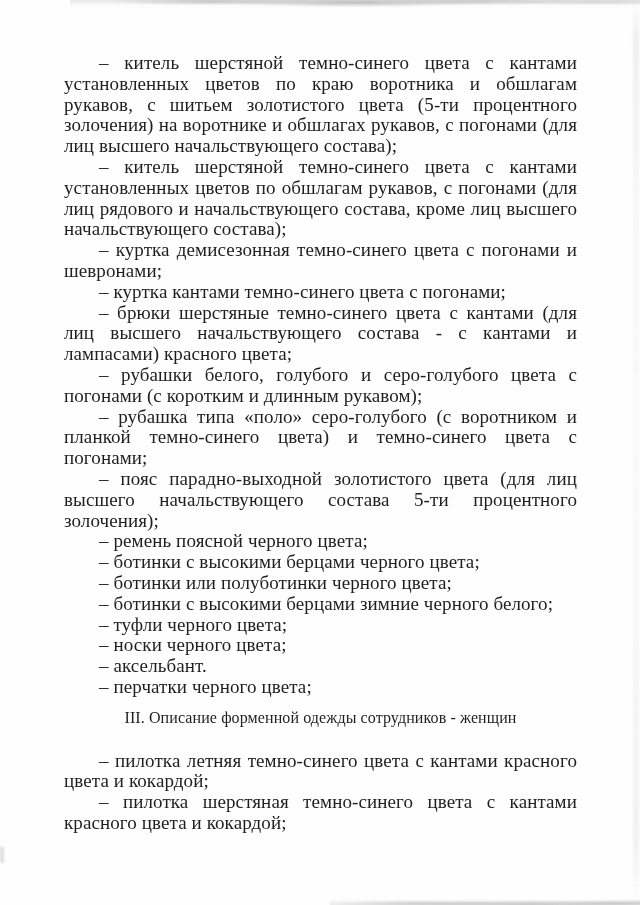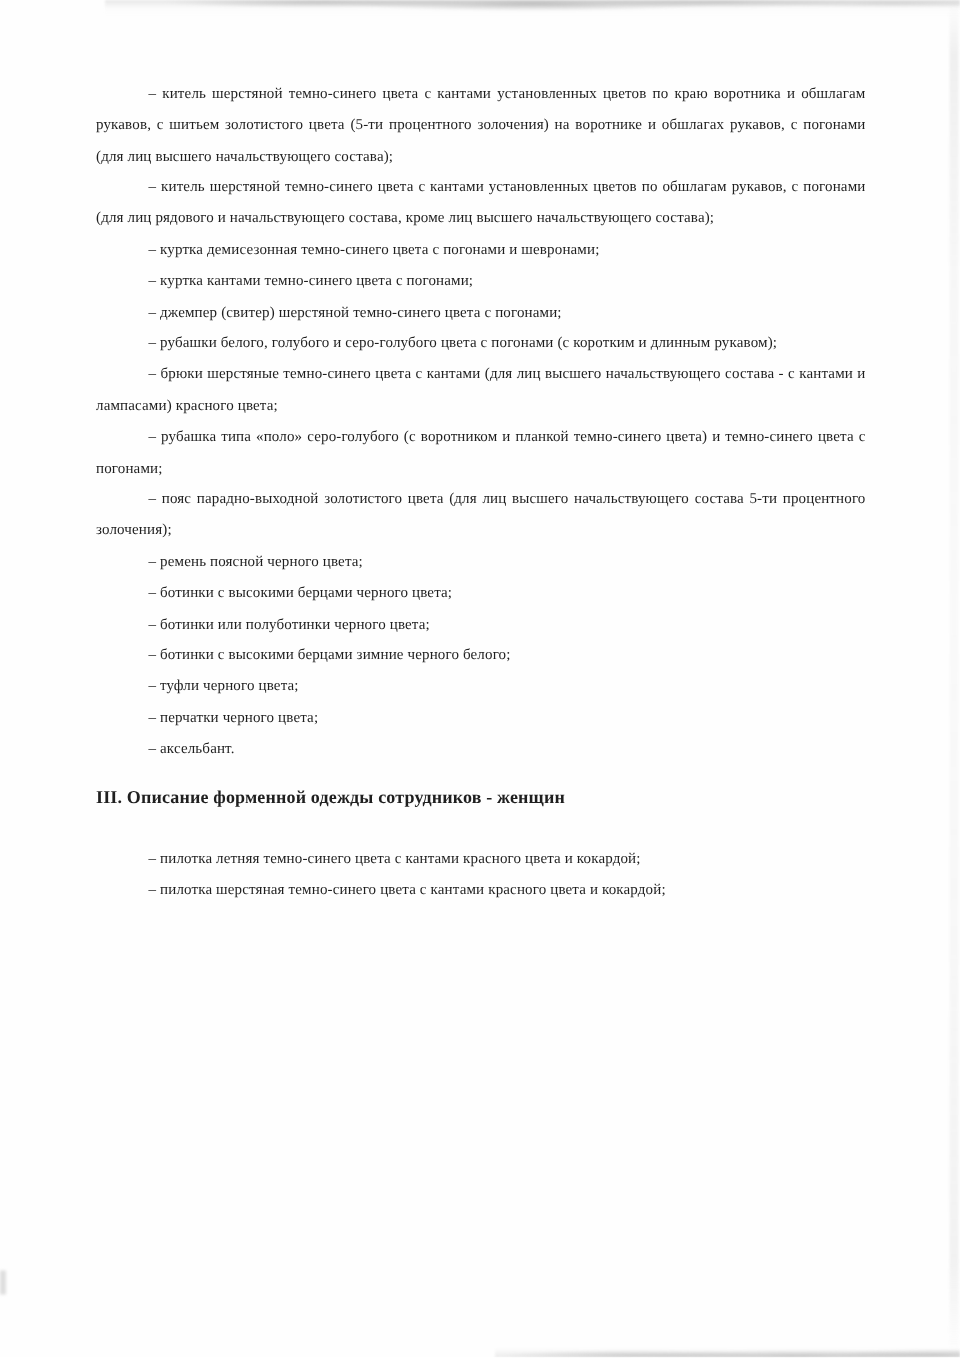"– китель шерстяной темно-синего цвета" .para { font-size: 10px -> 19px }
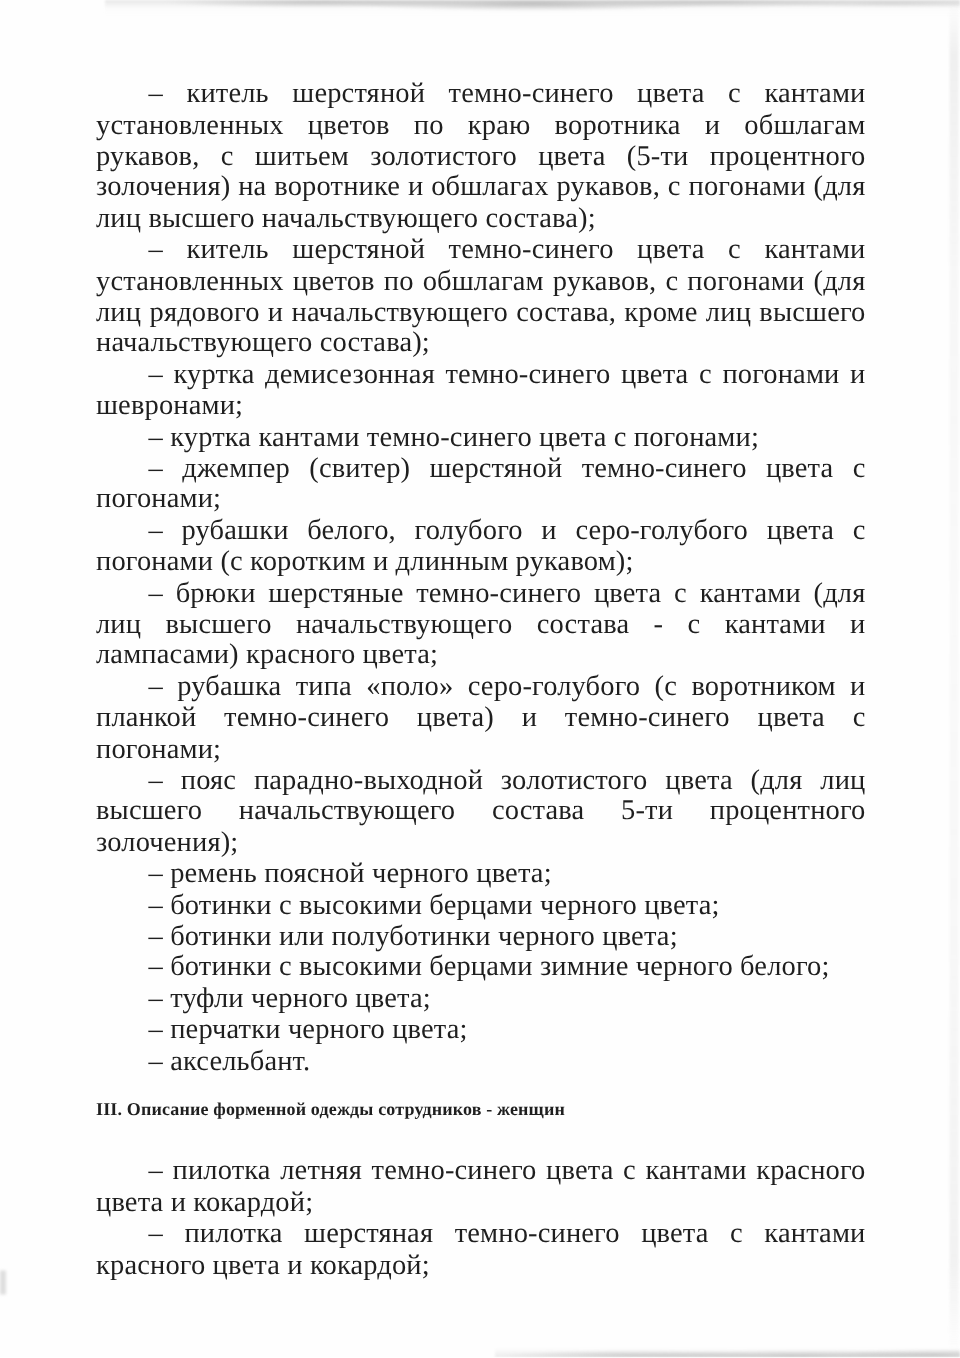"– джемпер (свитер) шерстяной" p.para { html: <p>– джемпер (свитер) шерстяной темно-синего цвета с погонами;</p> -> none }
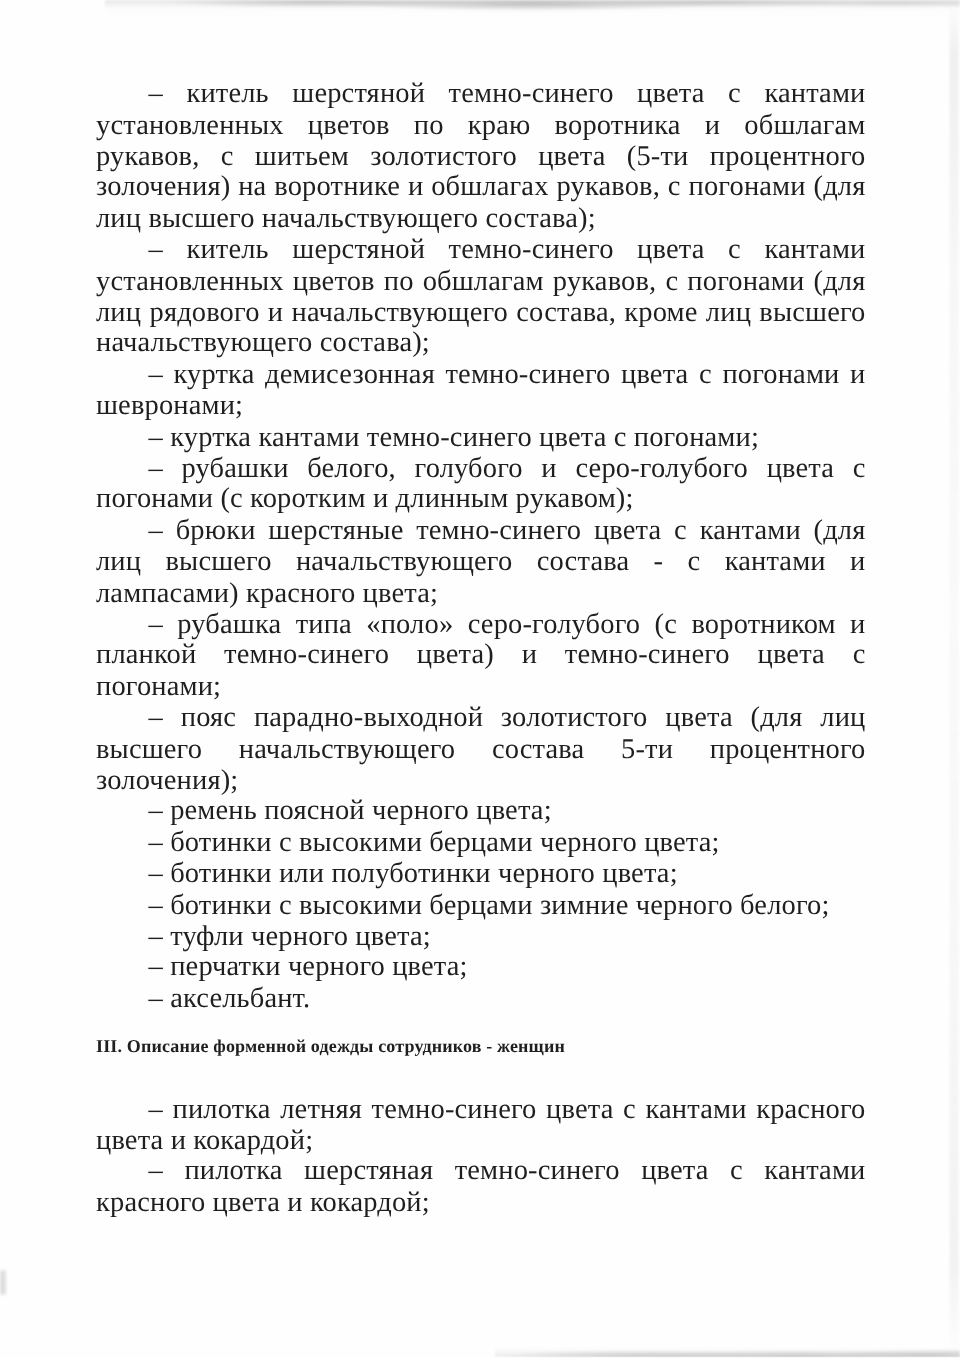"– рубашки белого, голубого и" p.para { order: before "– брюки шерстяные темно-синего цвета" -> after "– брюки шерстяные темно-синего цвета" }
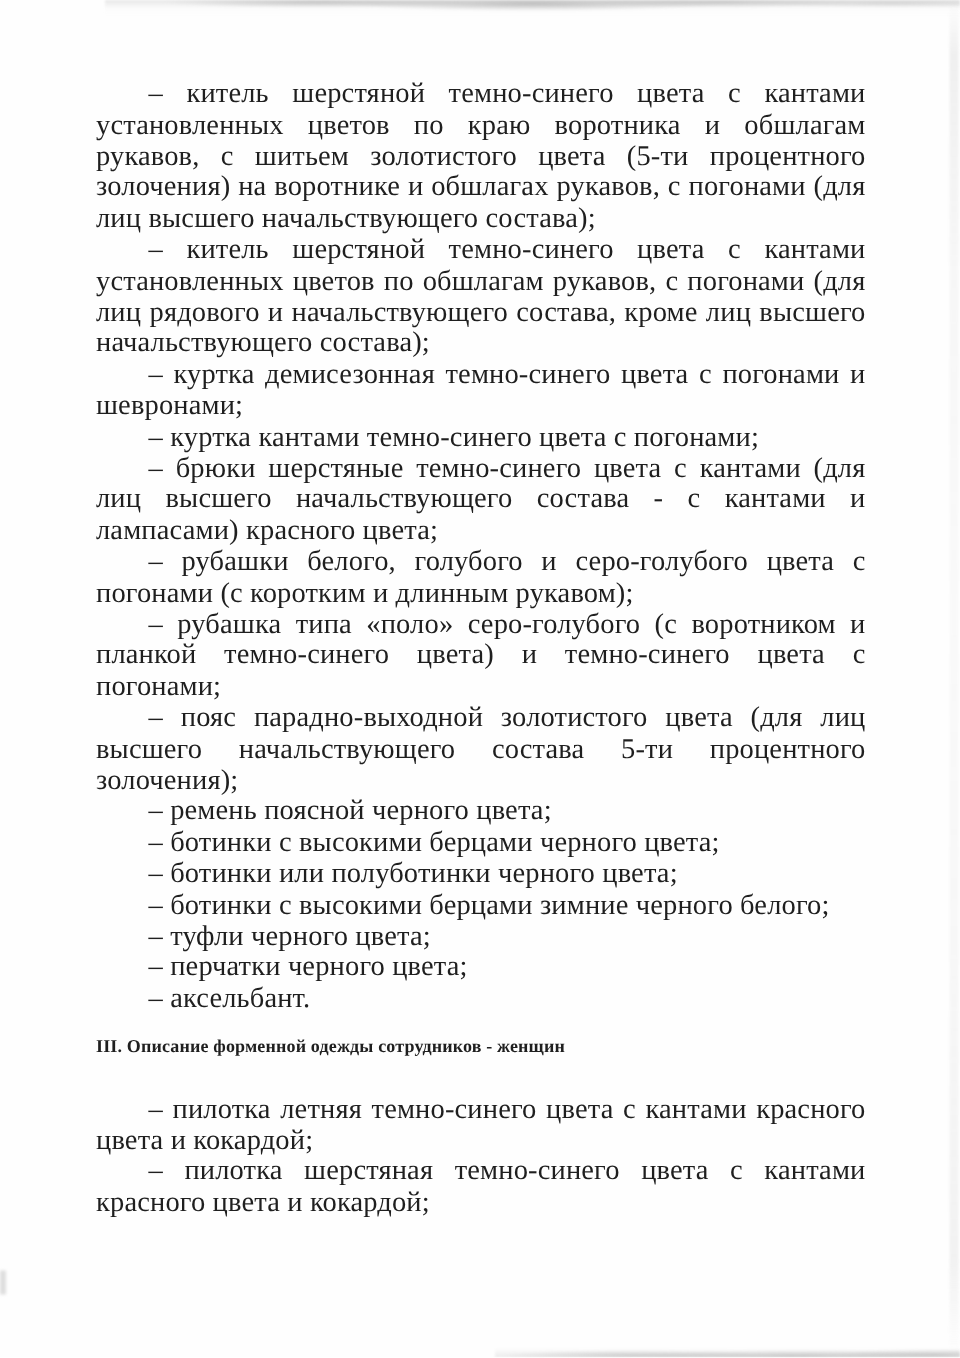"– носки черного цвета;" p.para { html: none -> <p>– носки черного цвета;</p> }
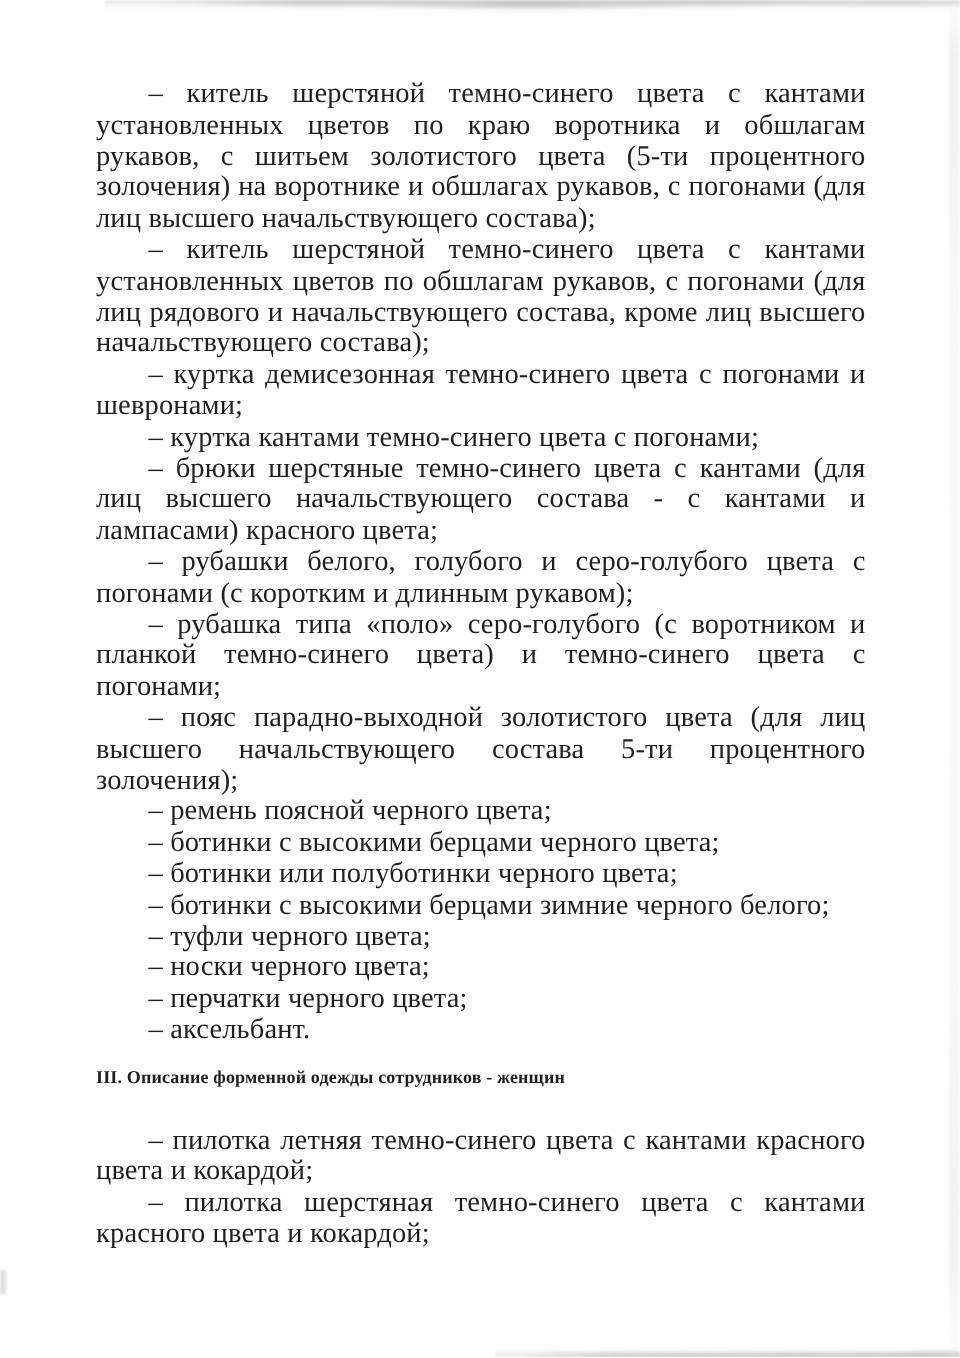"– перчатки черного цвета;" p.para { order: before "– аксельбант." -> after "– аксельбант." }
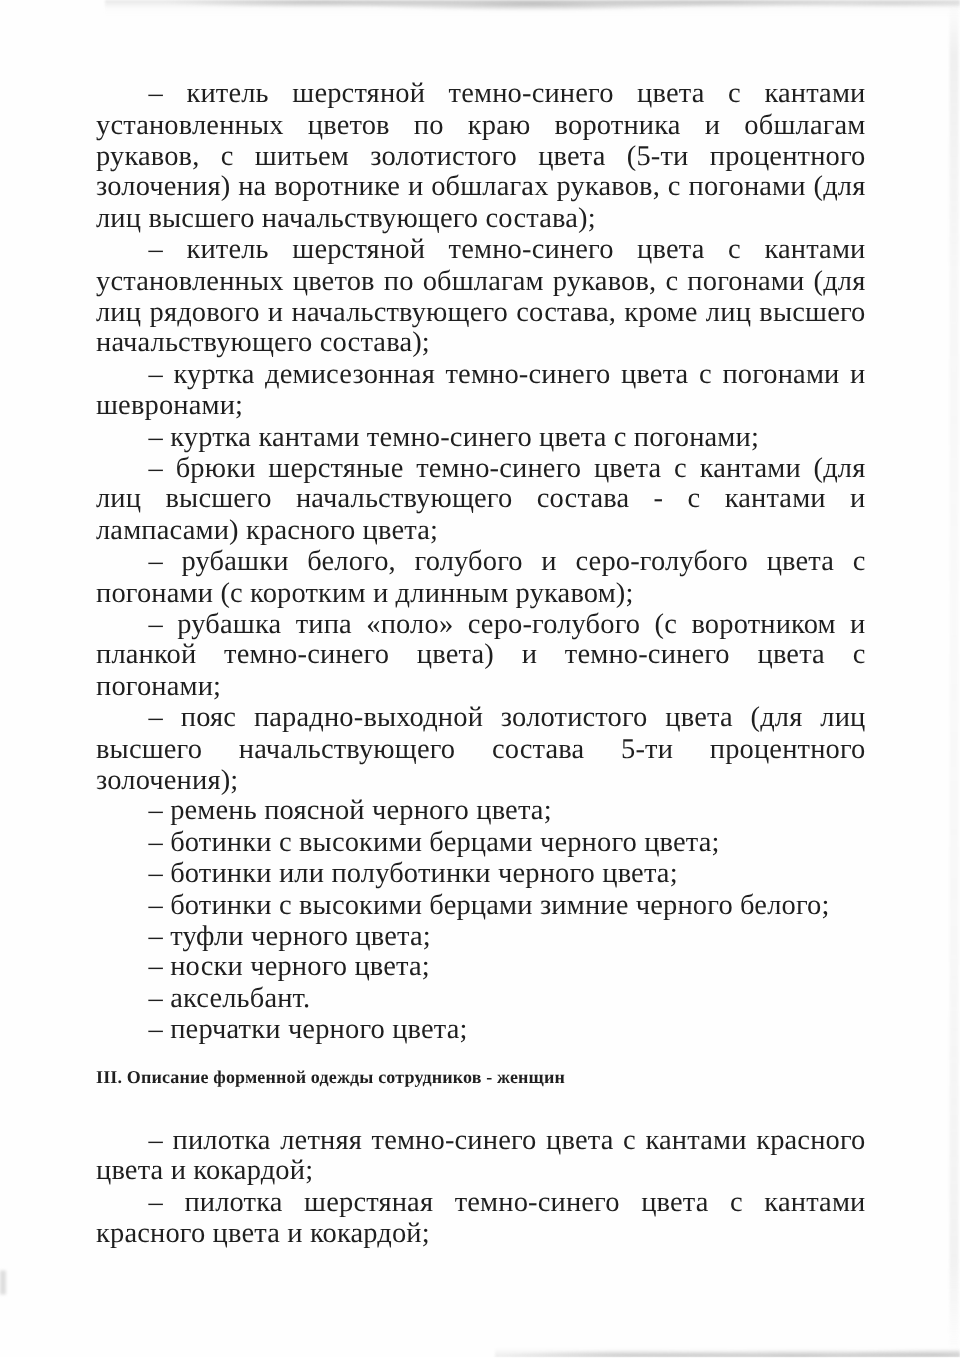"III. Описание форменной одежды" .heading { font-size: 12px -> 16px; font-weight: bold -> normal; text-align: none -> center }
